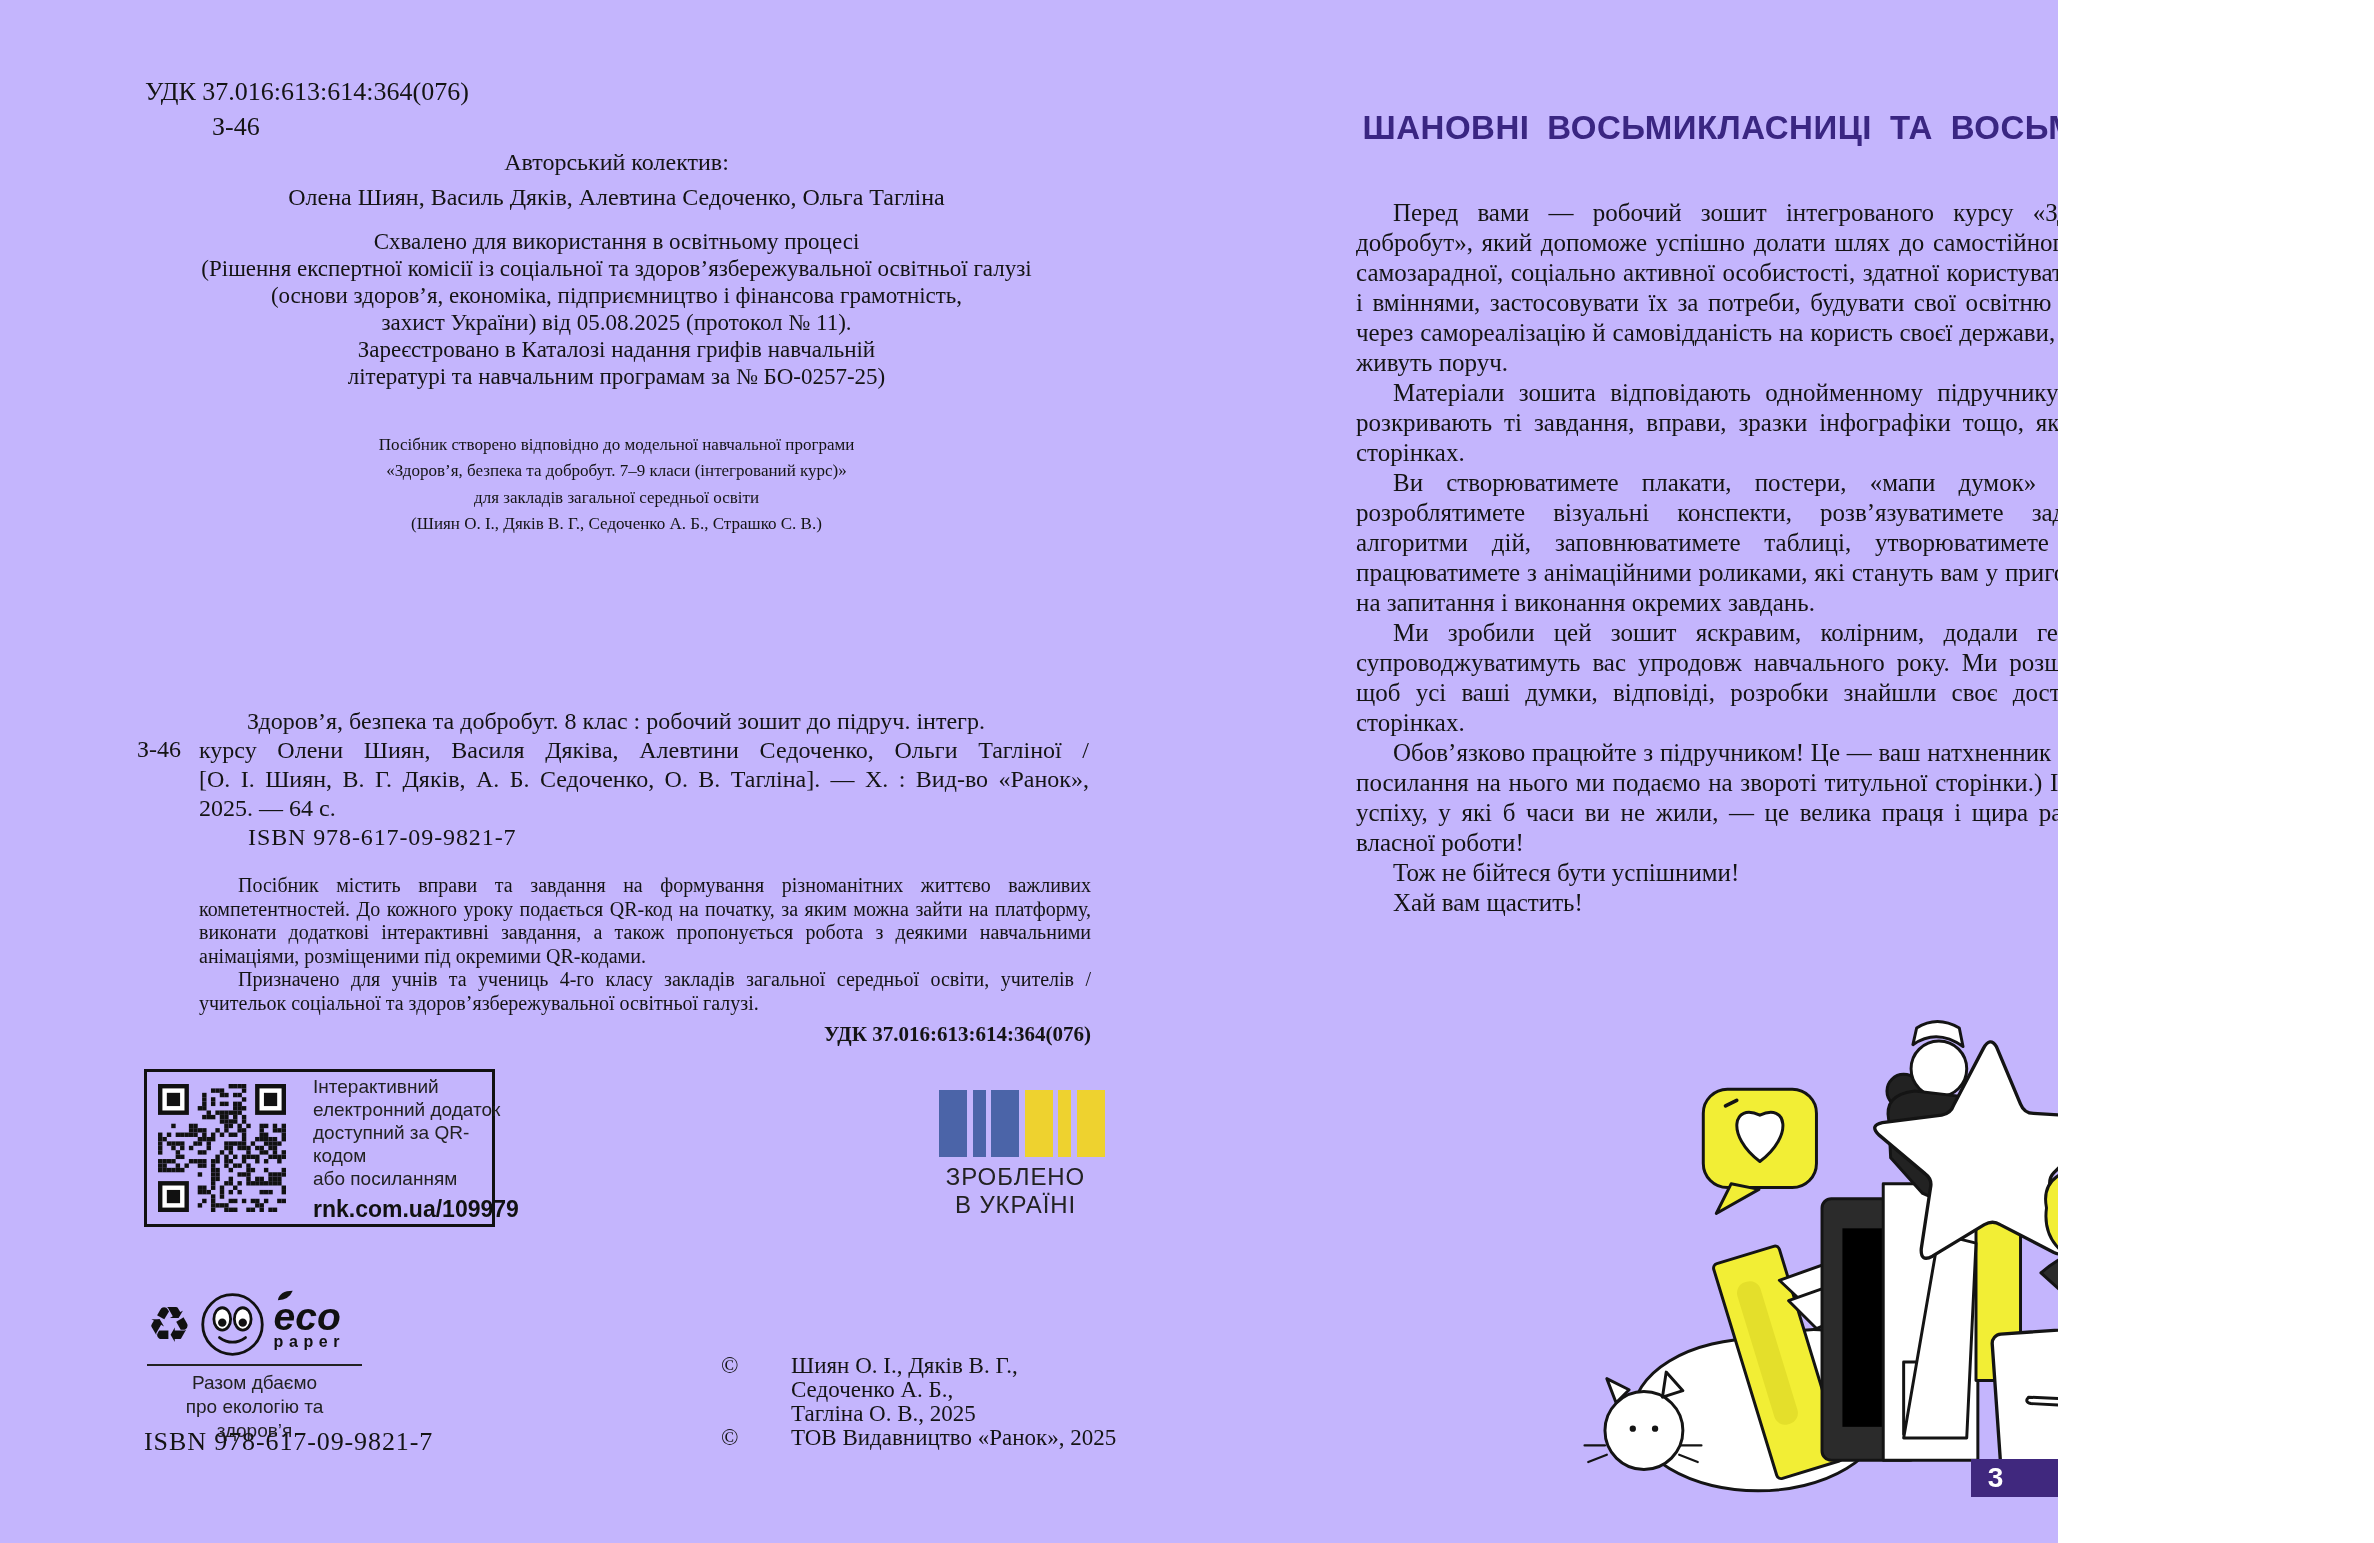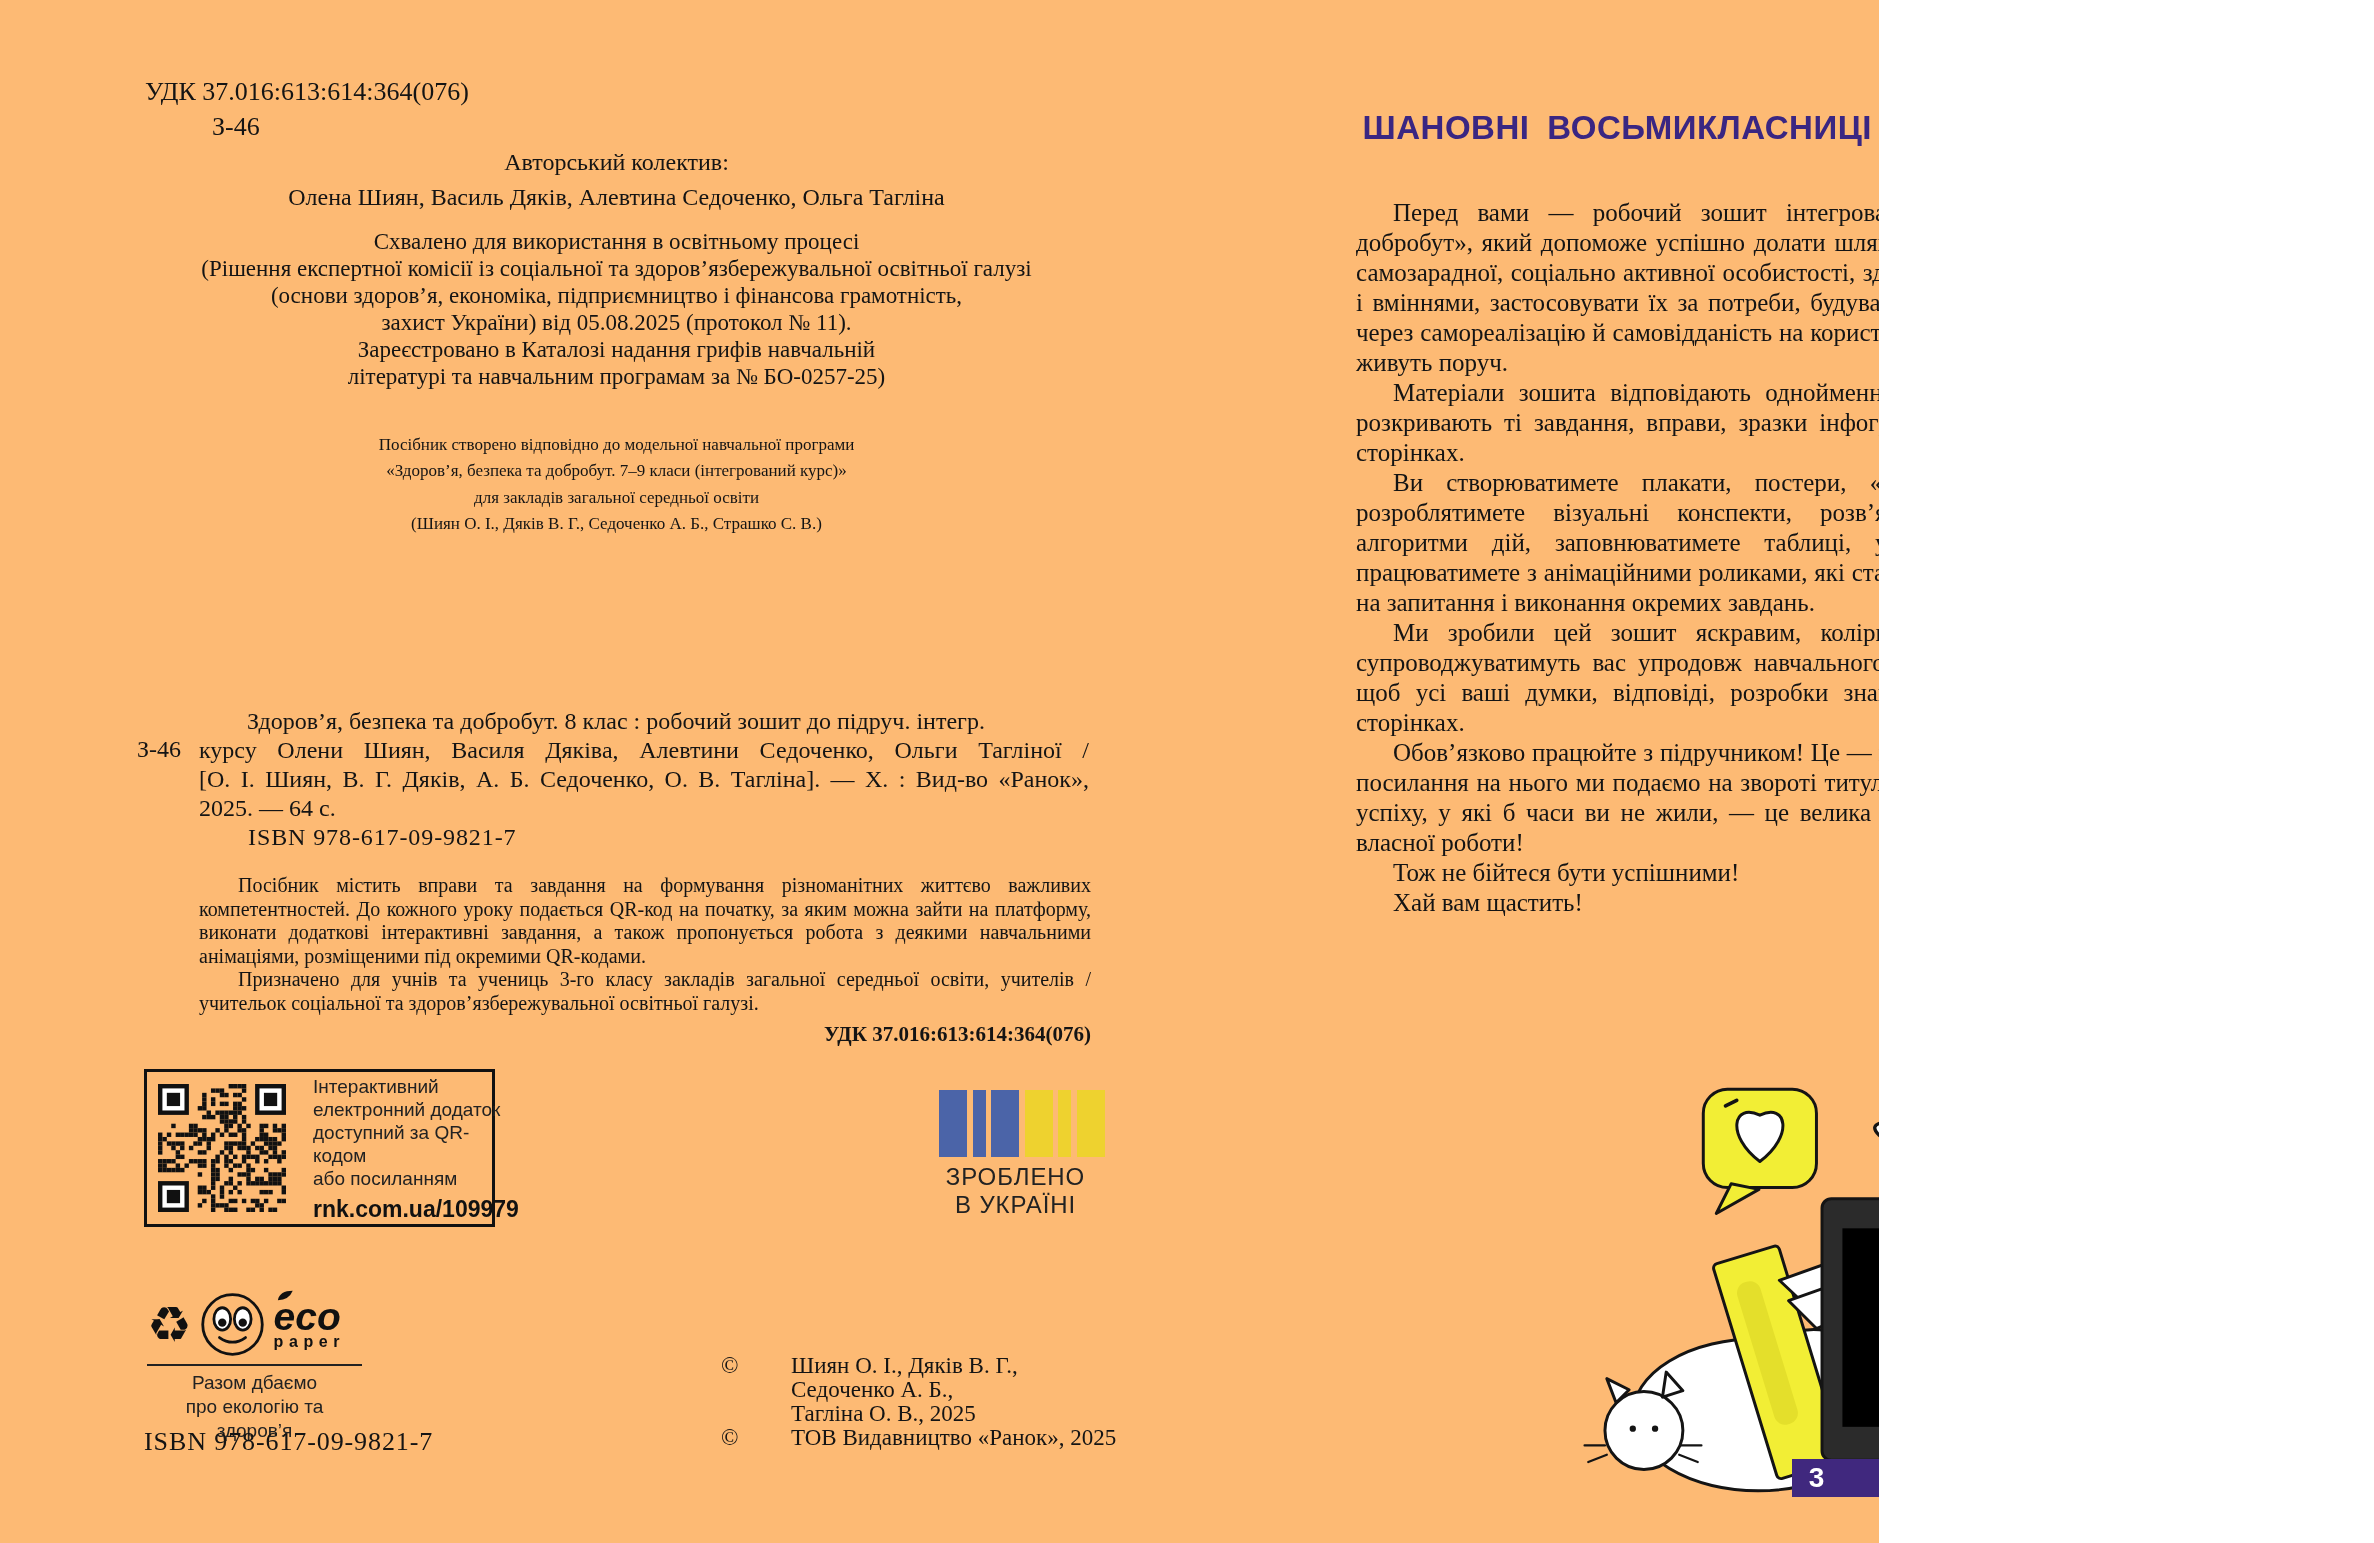"УДК 37.016:613:614:364(076)" .spread { background: #fdba74 -> #c4b5fd; width: 1879px -> 2058px }
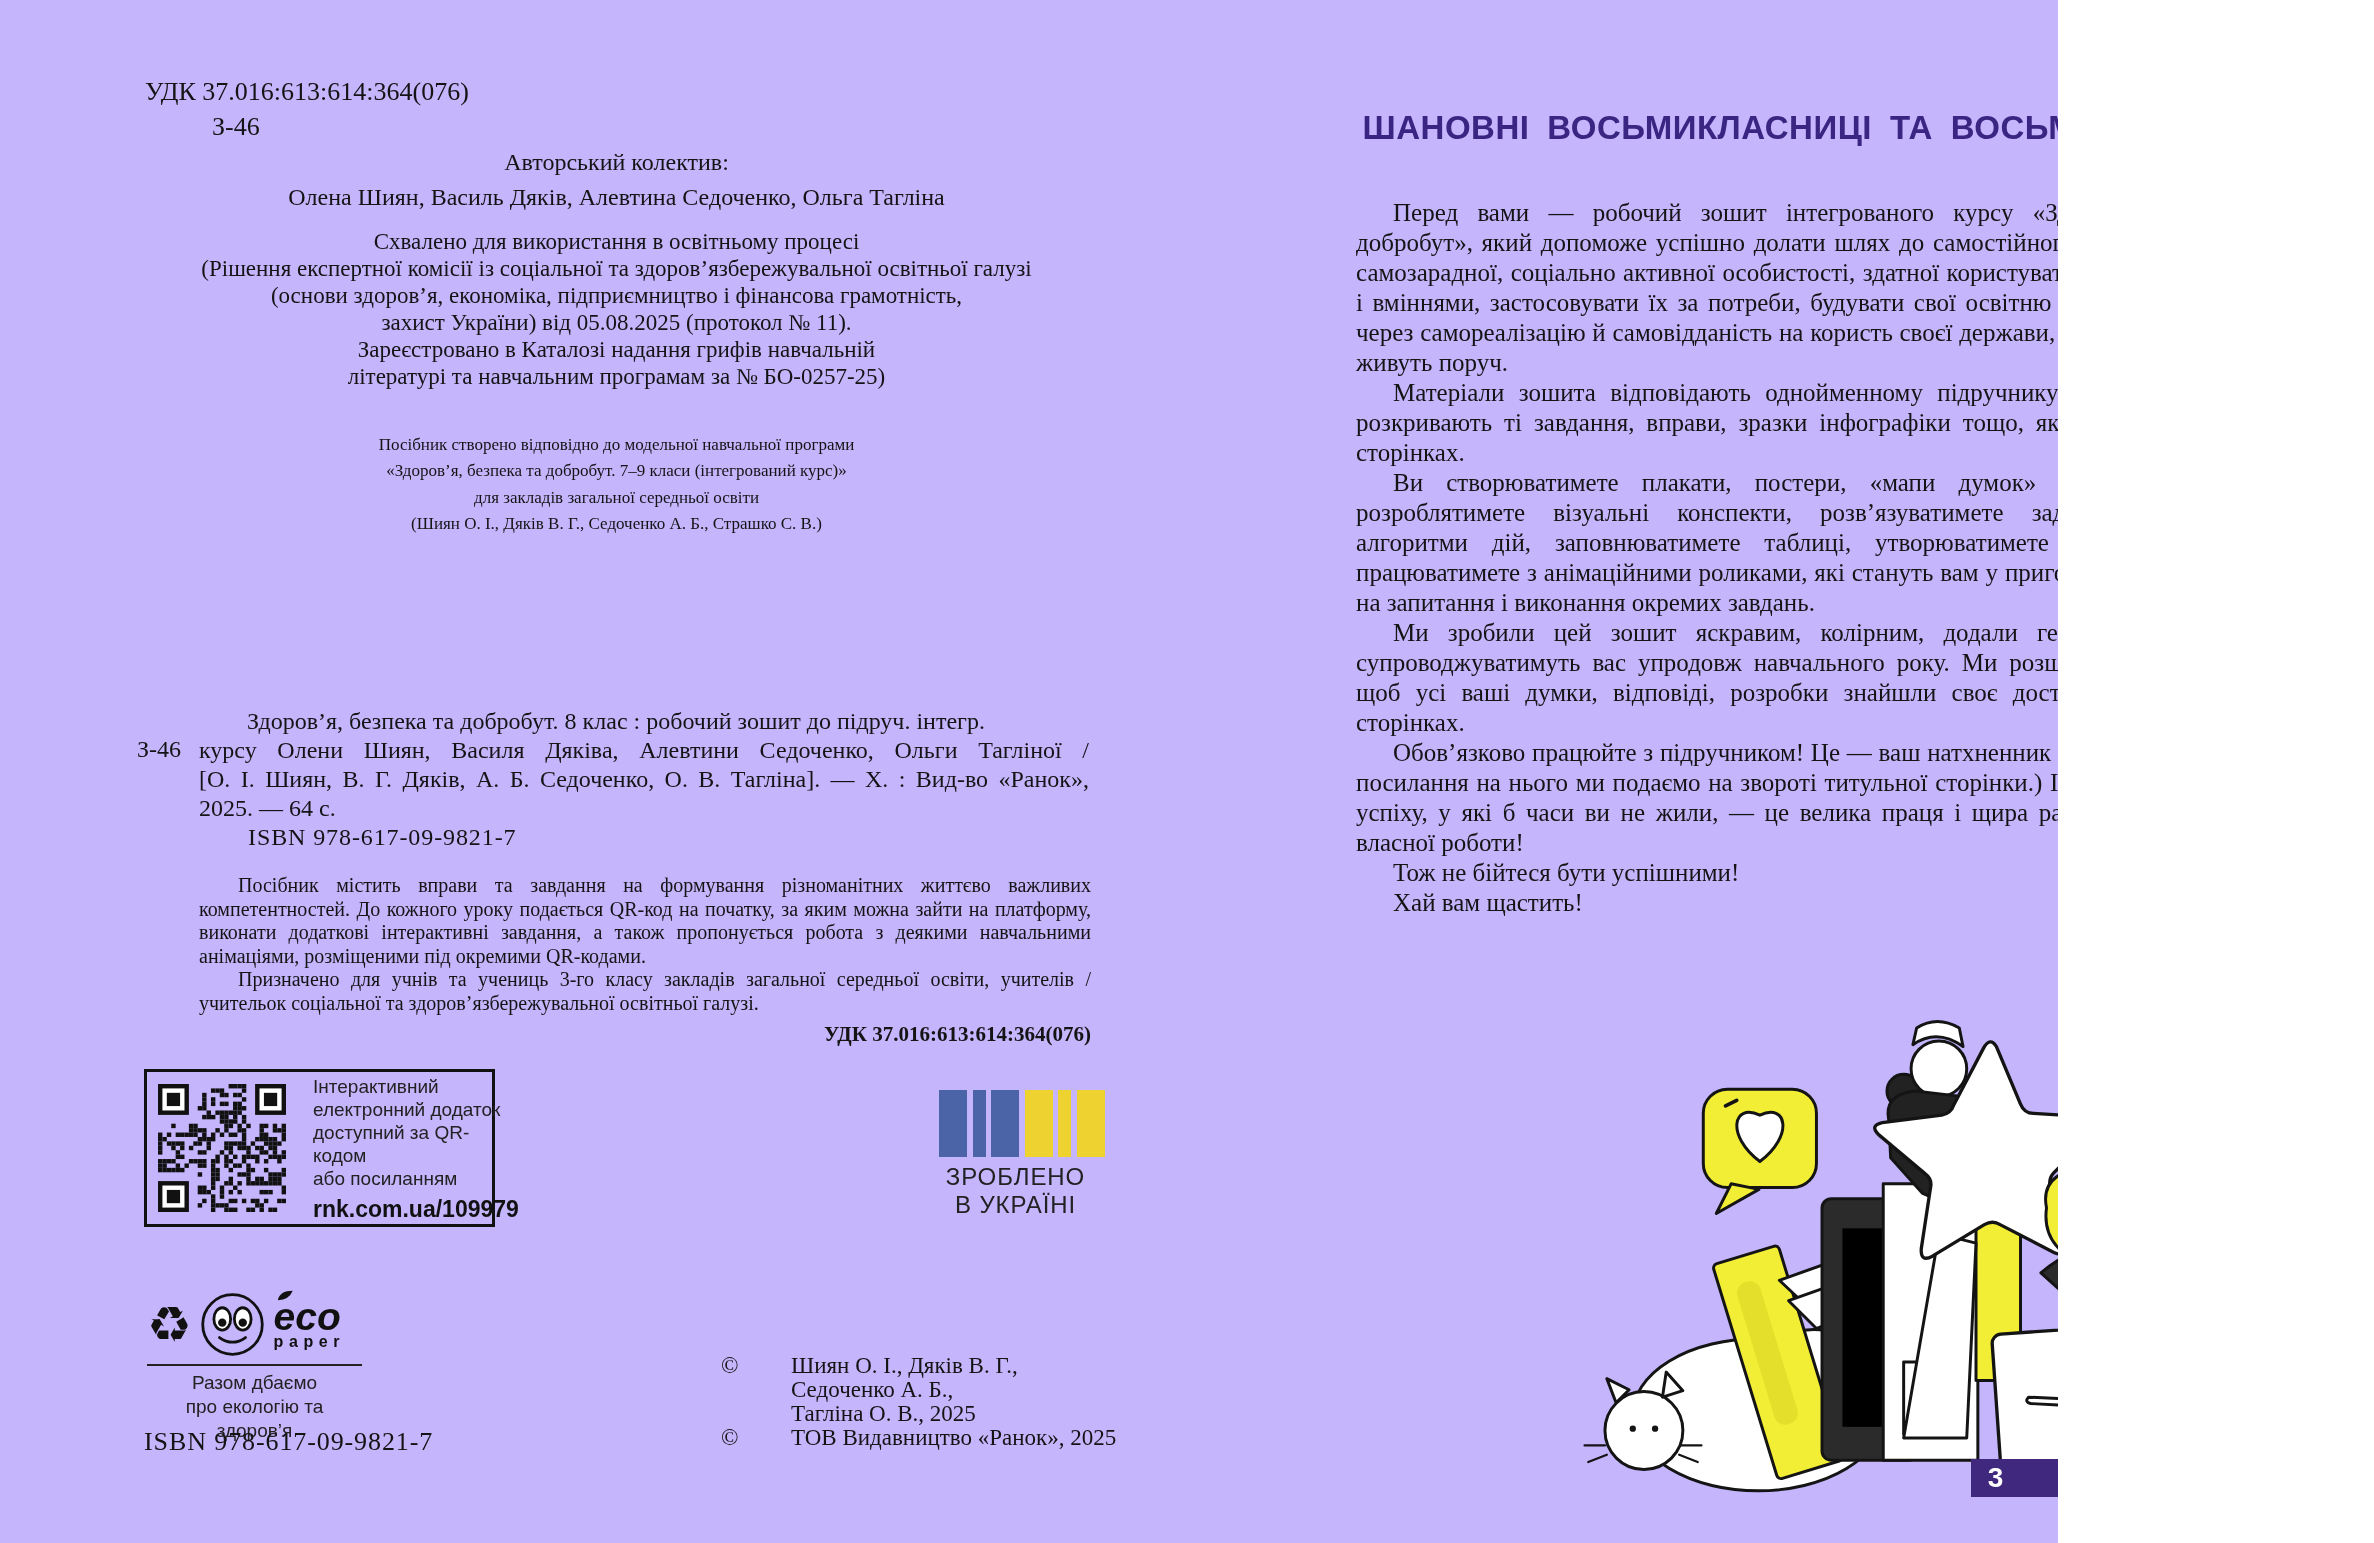"Призначено для учнів та учениць" p { text: 3-го -> 4-го }
